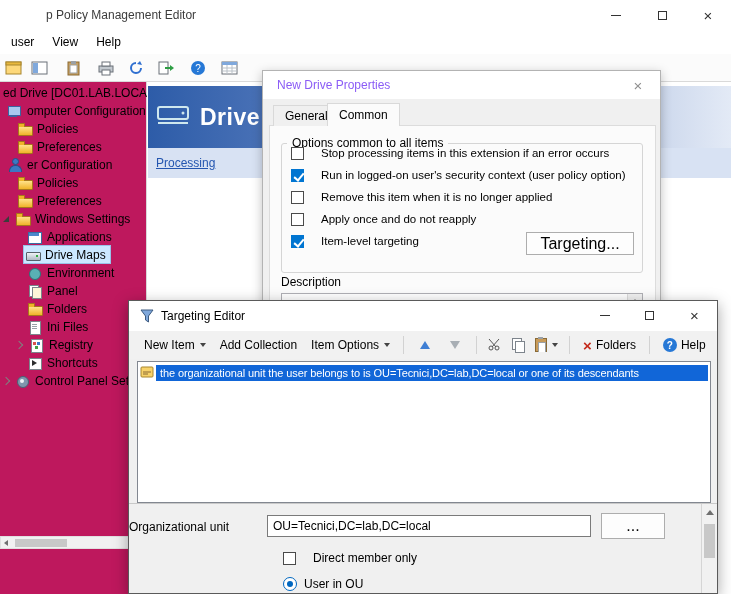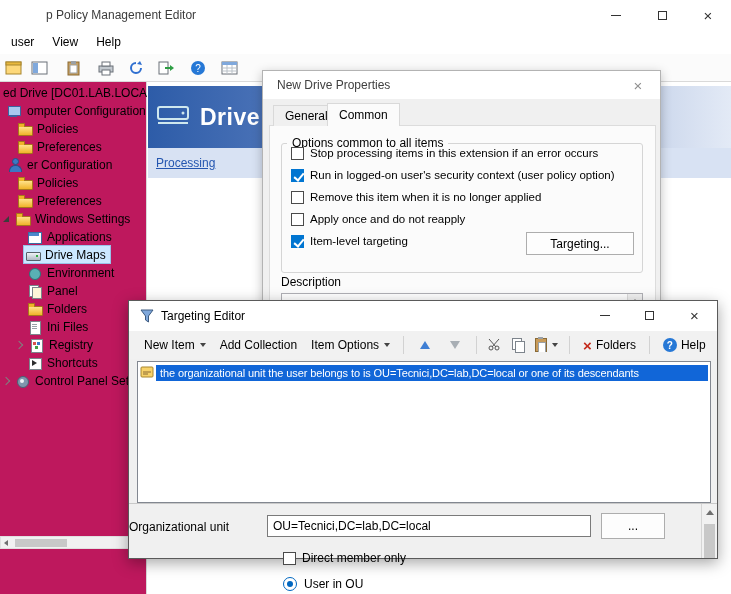"New Drive Properties" .pd-title { color: #404040 -> #8b5cf6 }
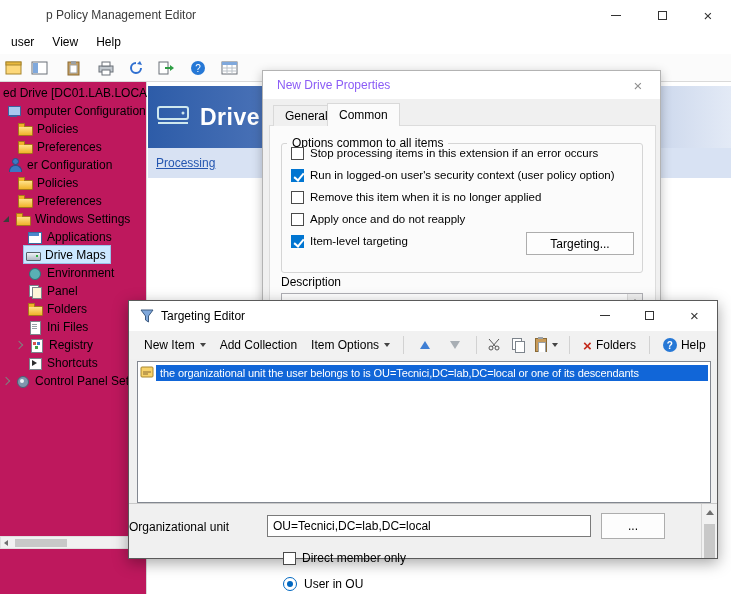"Stop processing items in this" .cbl { margin-left: 6px -> 17px }
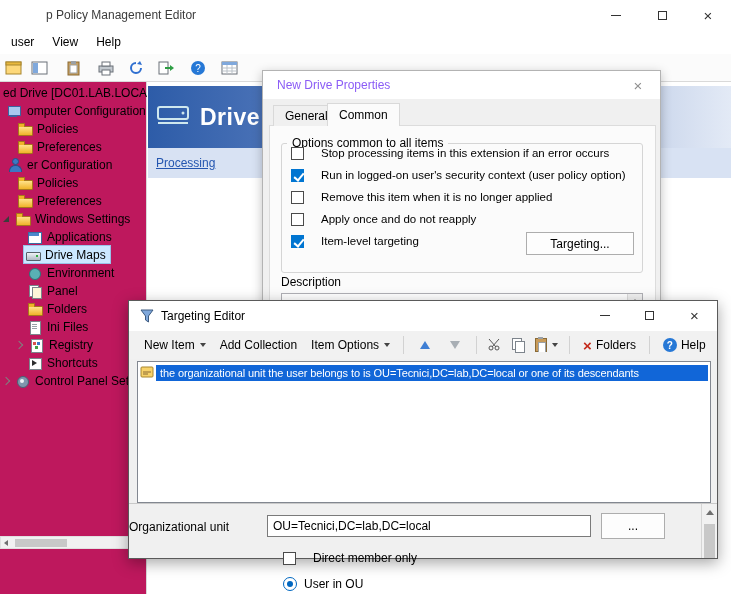"Targeting..." .btn { font-size: 12px -> 16px }
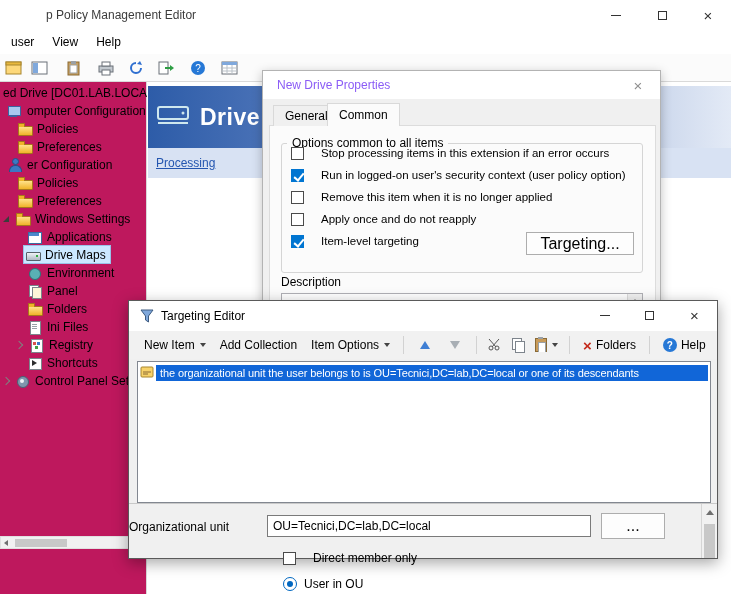"Targeting Editor" .tgtdlg { height: 259px -> 294px }
